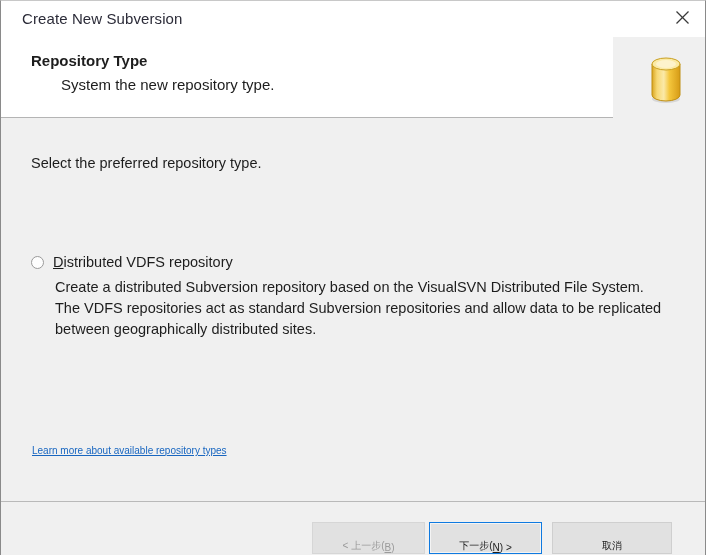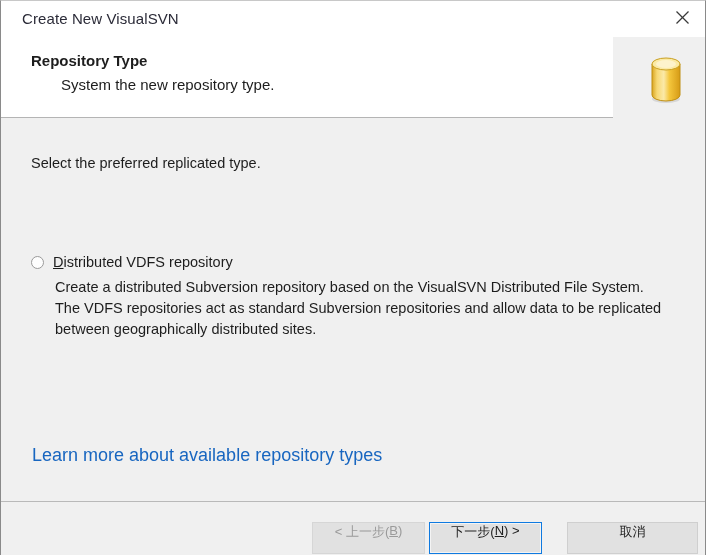"Create New VisualSVN" div.titlebar-text { text: VisualSVN -> Subversion }
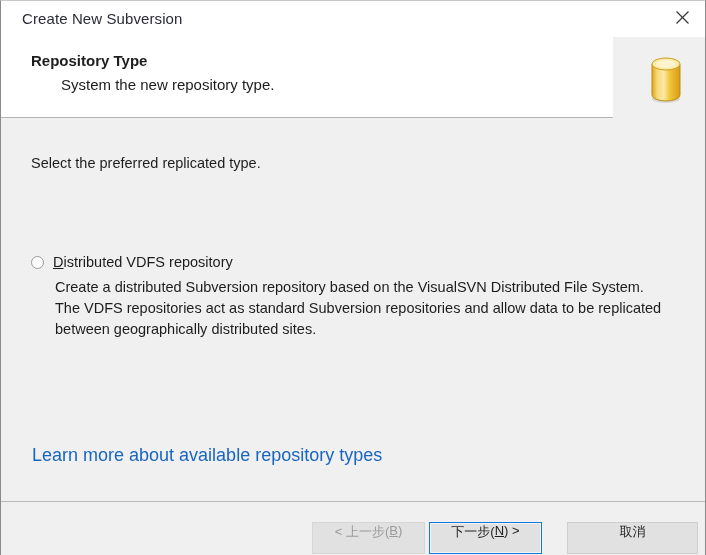"Select the preferred replicated type." div.intro-text { text: replicated -> repository }
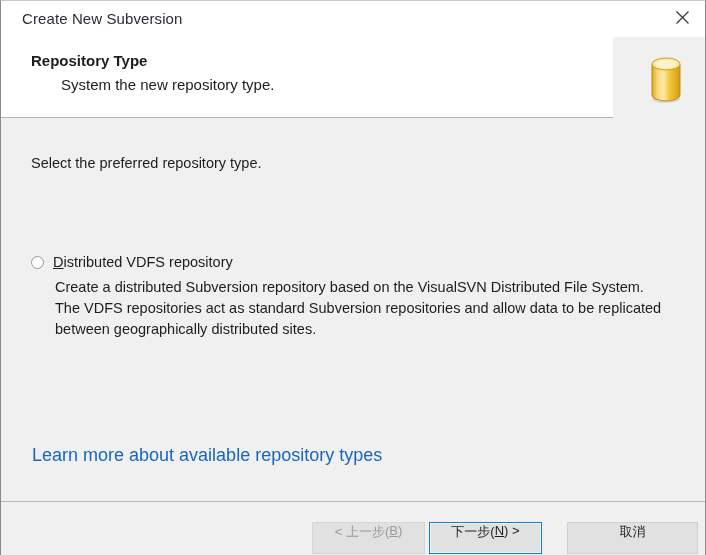"Learn more about available repository" .learn-link { font-size: 18px -> 10px; text-decoration: none -> underline }
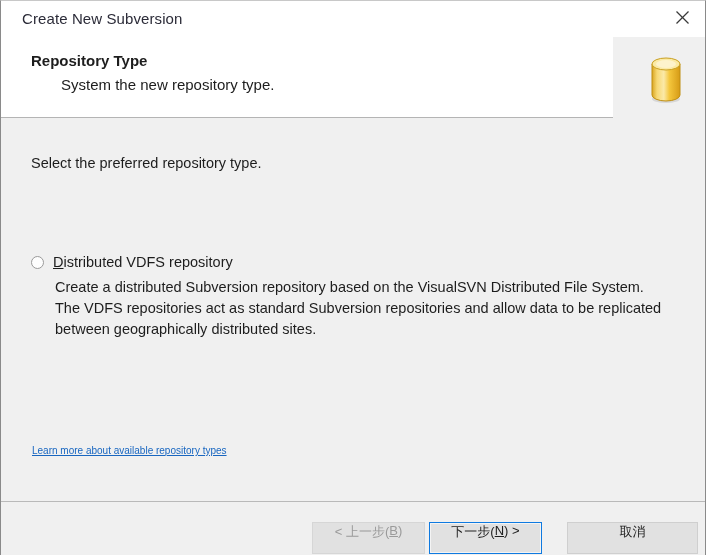"< 上一步(" .btn { align-items: flex-start -> flex-end; font-size: 13px -> 10px }
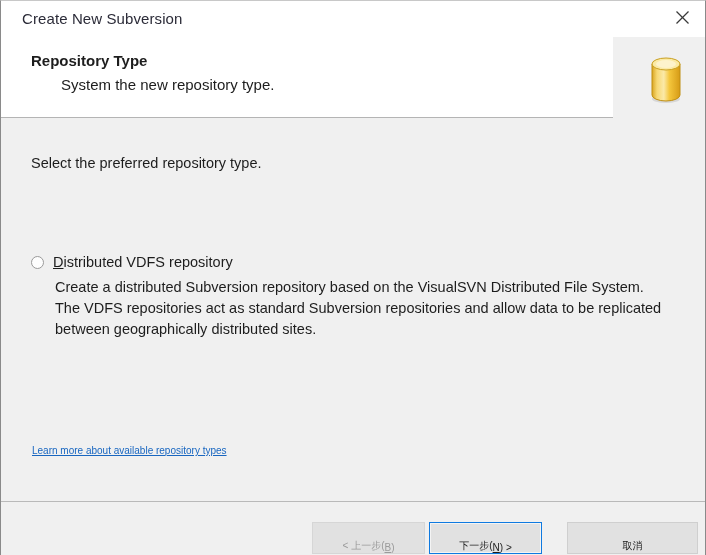"取消" .btn-cancel { left: 566px -> 551px; width: 131px -> 120px }
